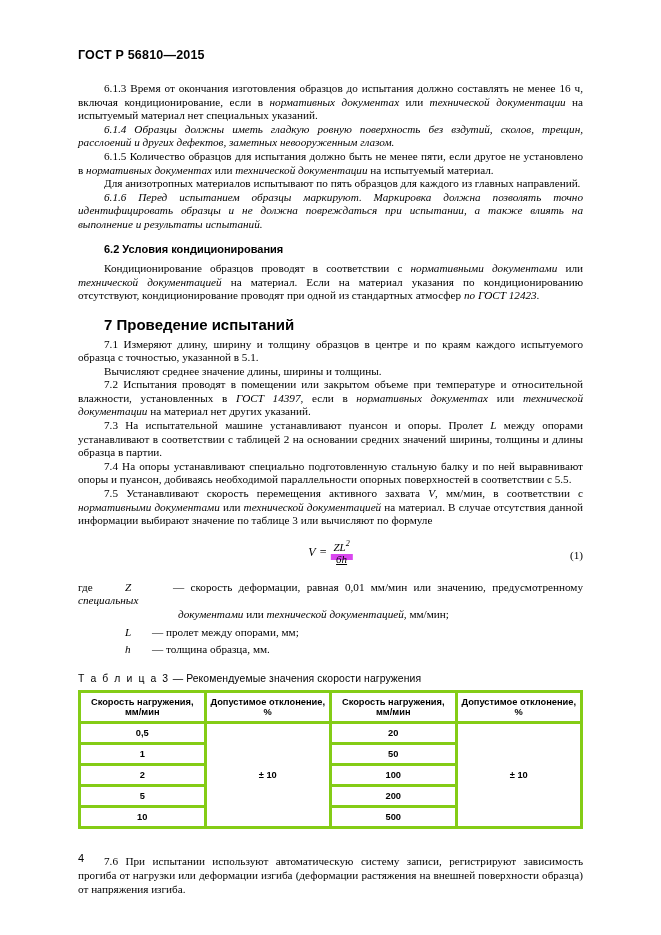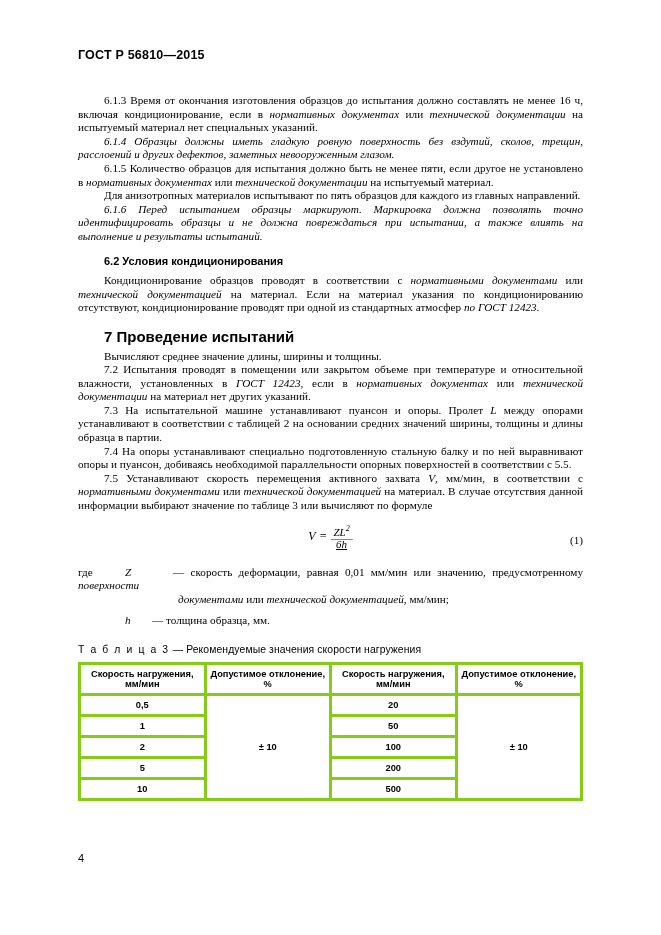"6.1.3 Время от окончания изготовления" .content { top: 94px -> 82px }
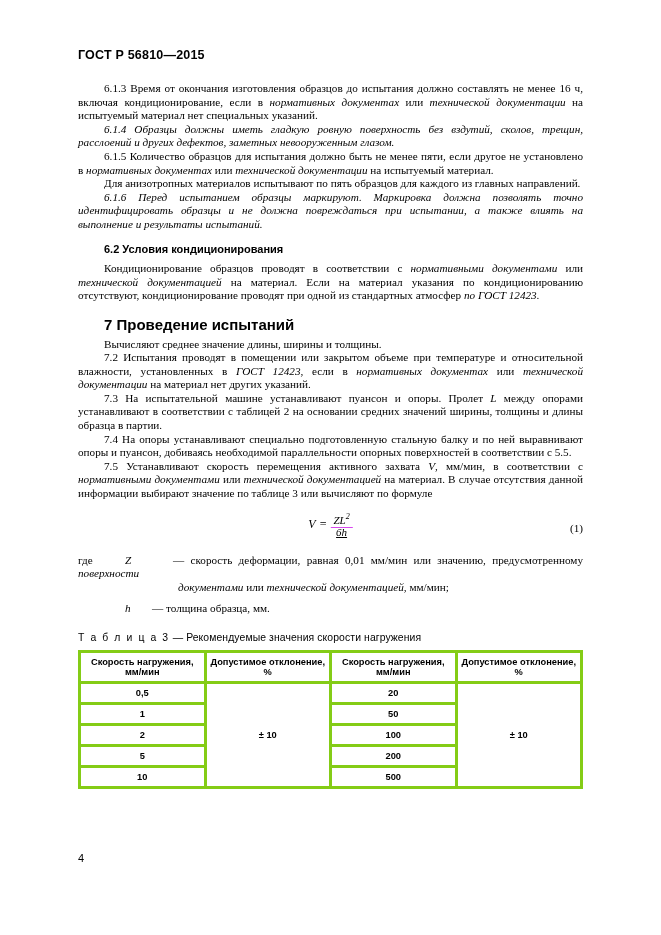"7.1 Измеряют длину, ширину и" p { html: none -> <p>7.1 Измеряют длину, ширину и толщину образцов в центре и по краям каждого испытуемого образца с точностью, указанной в 5.1.</p> }
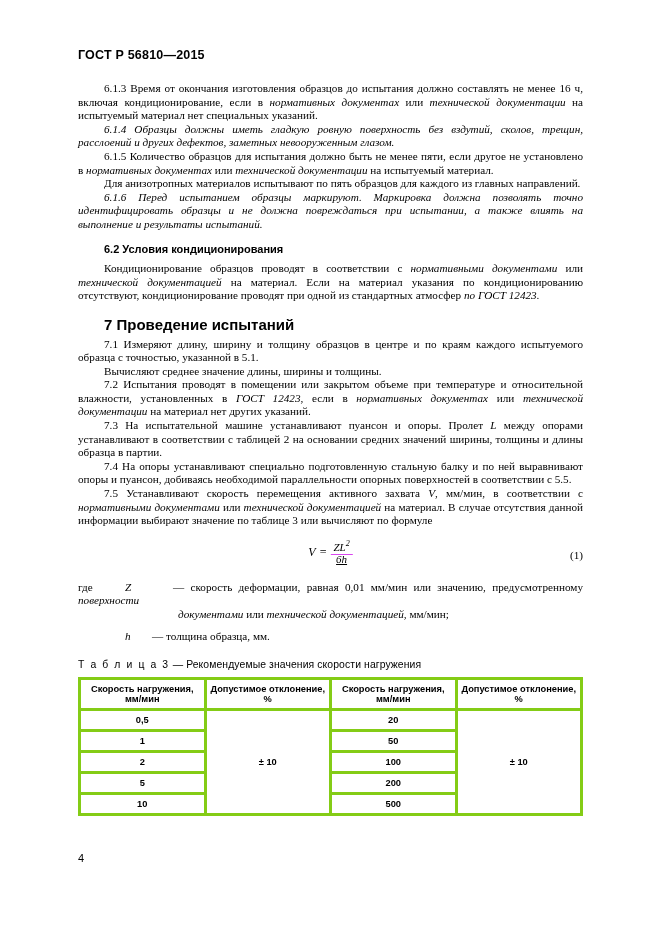"ГОСТ 12423" span.ital { text: 12423 -> 14397 }
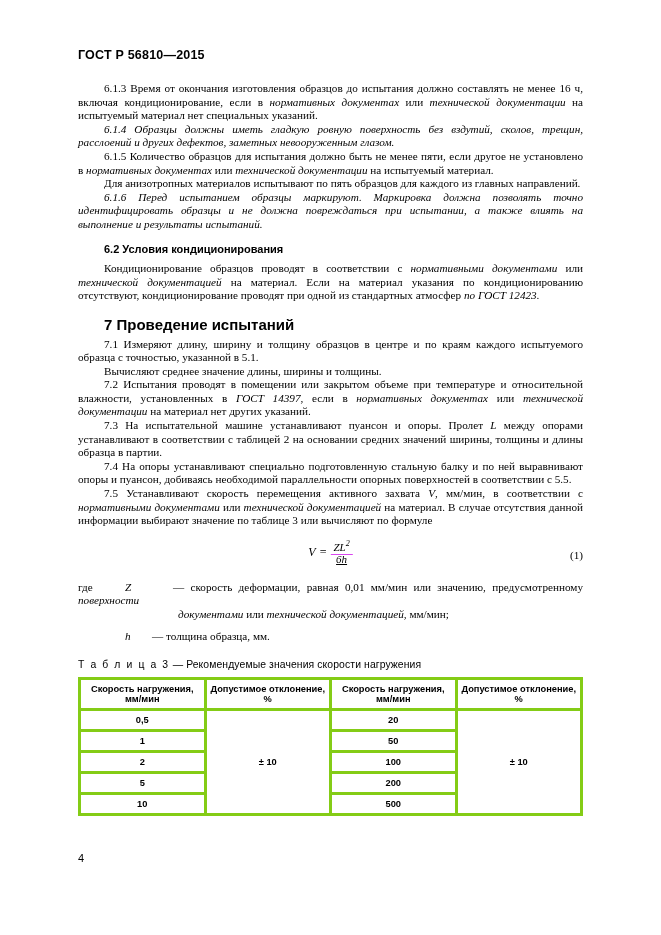"ZL2" .frac .num { border-bottom: 1px solid #d946ef -> 6px solid #d946ef }
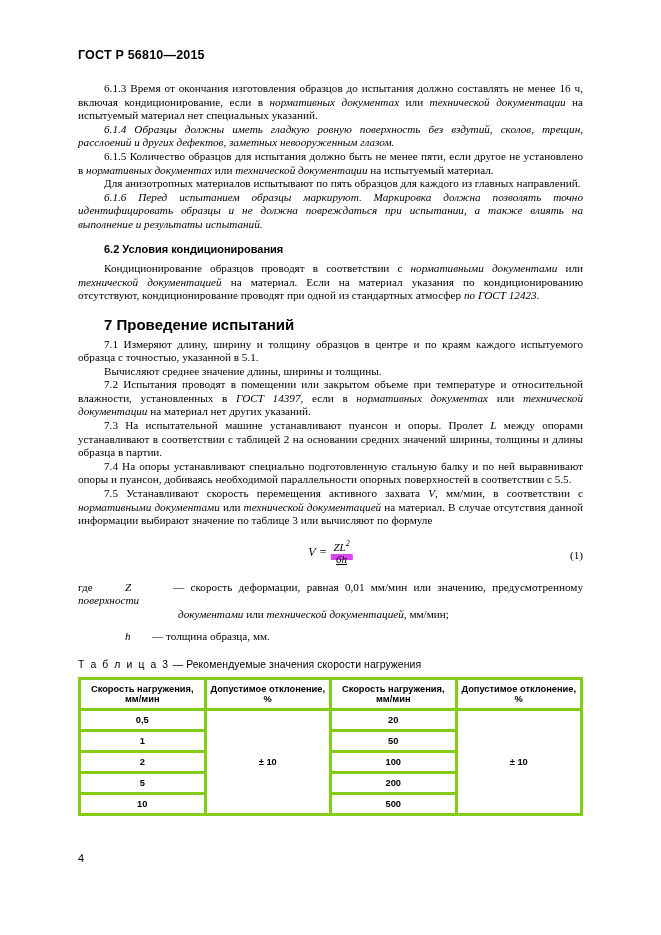"поверхности" span.ital { text: поверхности -> специальных }
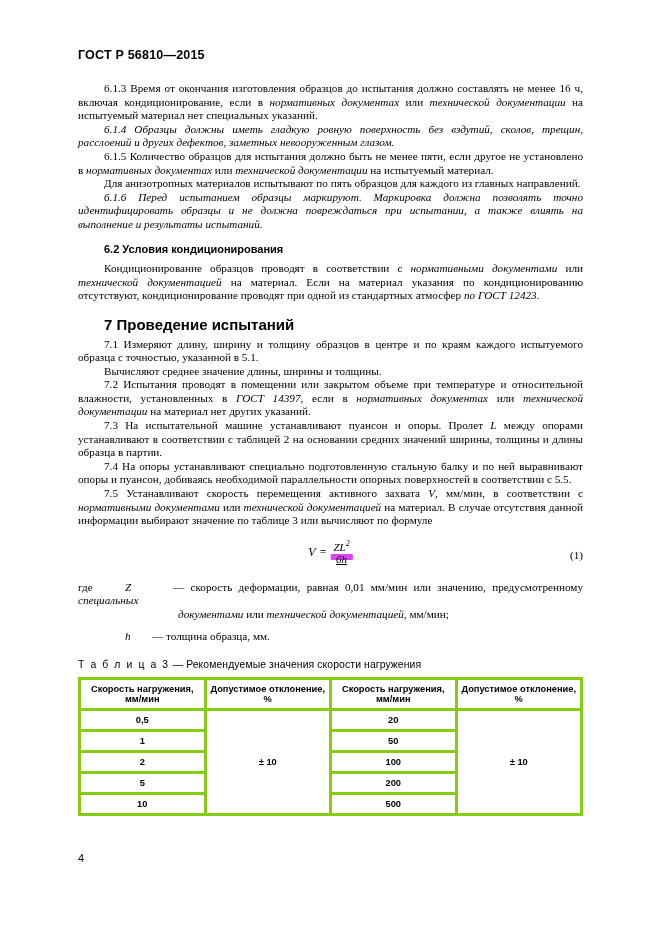"L — пролет между опорами," p.def-row { html: none -> <p><span>L</span>— пролет между опорами, мм;</p> }
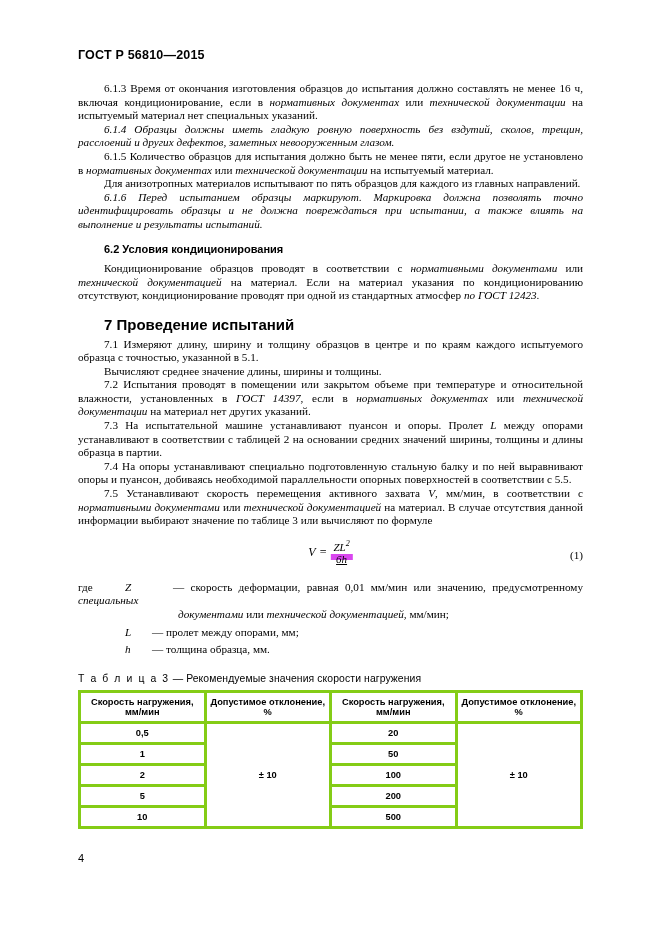"7.6 При испытании используют" p { html: none -> <p>7.6 При испытании используют автоматическую систему записи, регистрируют зависимость прогиба от нагрузки или деформации изгиба (деформации растяжения на внешней поверхности образца) от напряжения изгиба.</p> }
